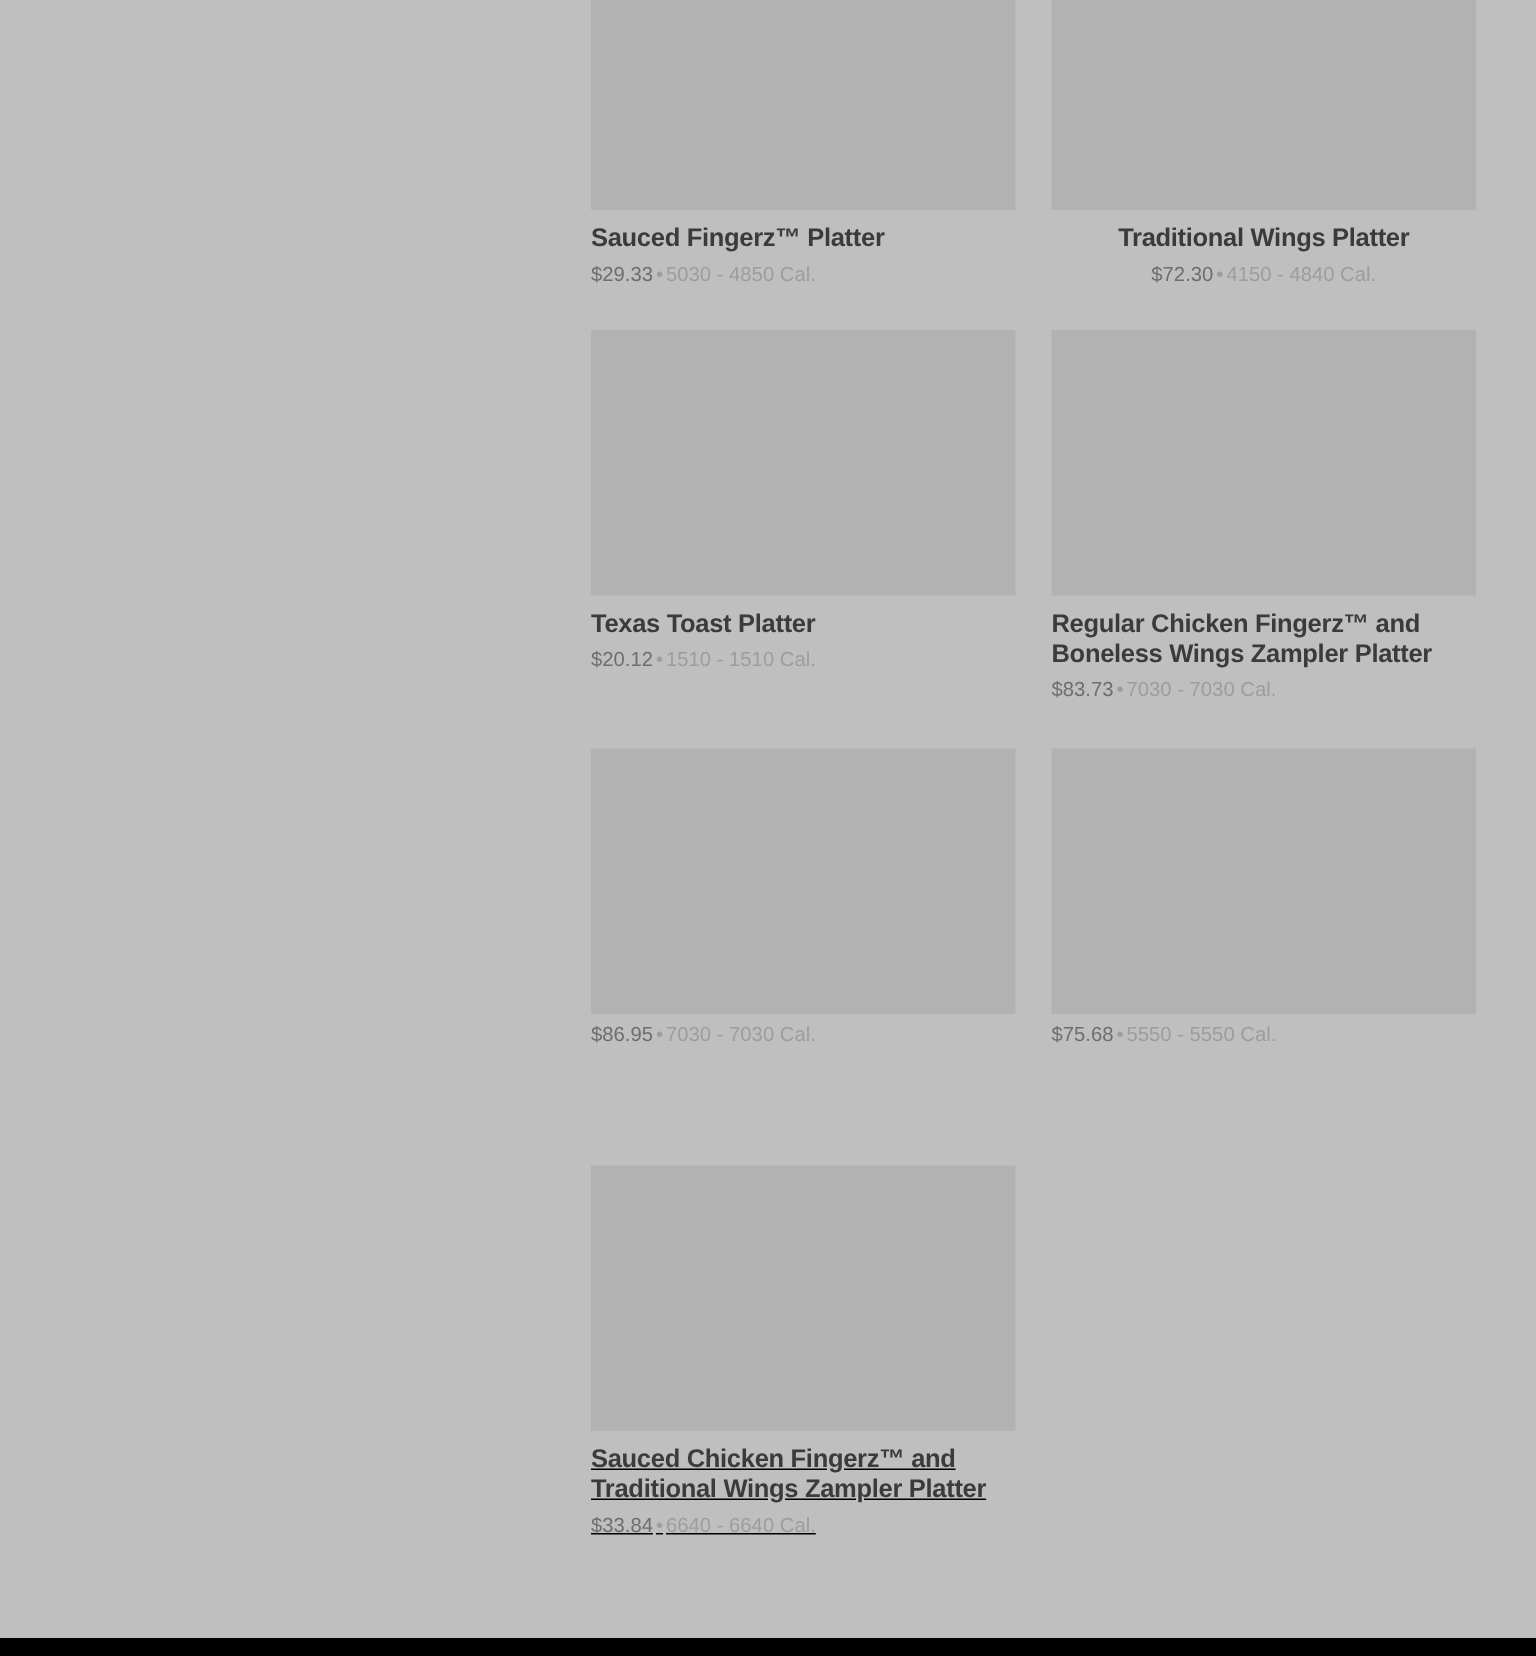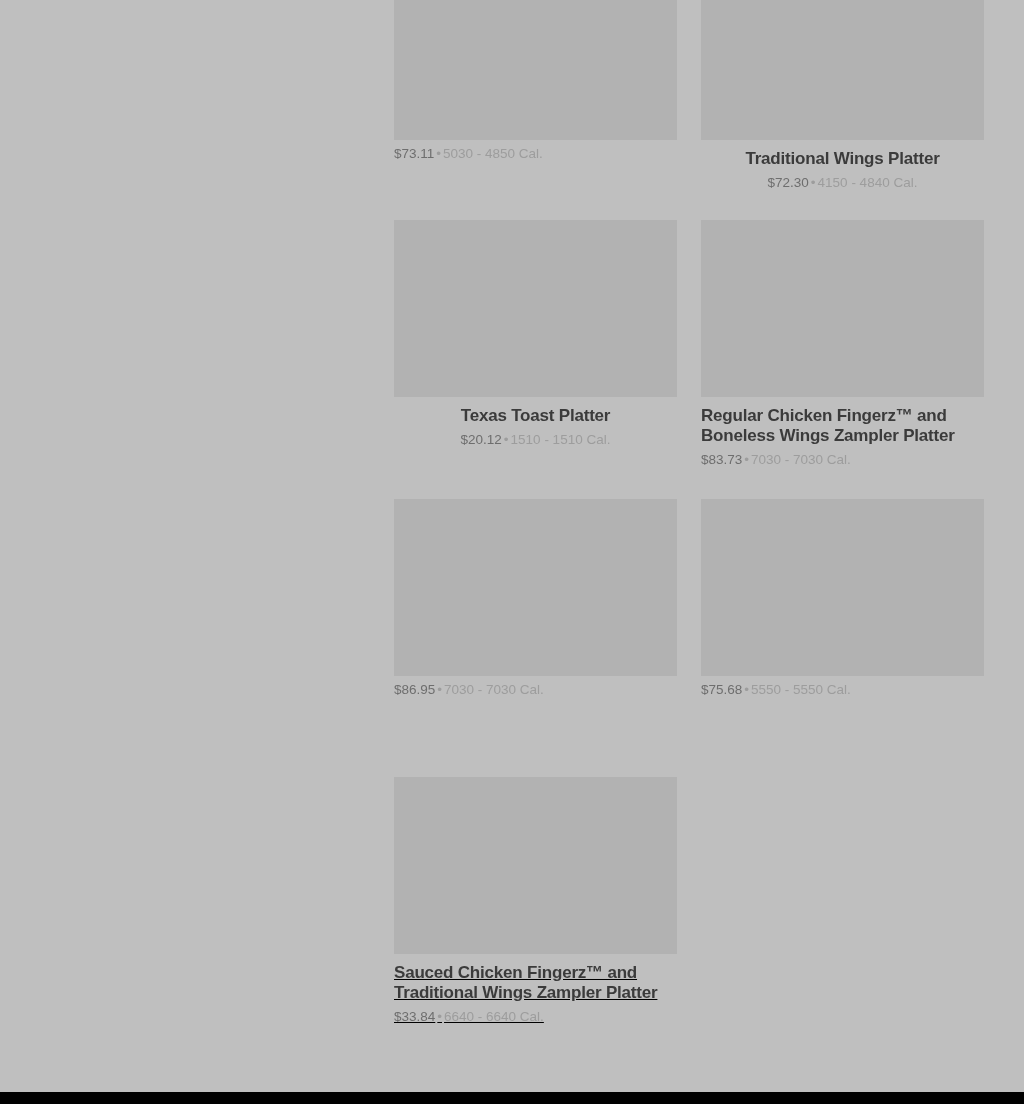"Sauced Fingerz™ Platter" h3.title { html: none -> <h3>Sauced Fingerz™ Platter</h3> }
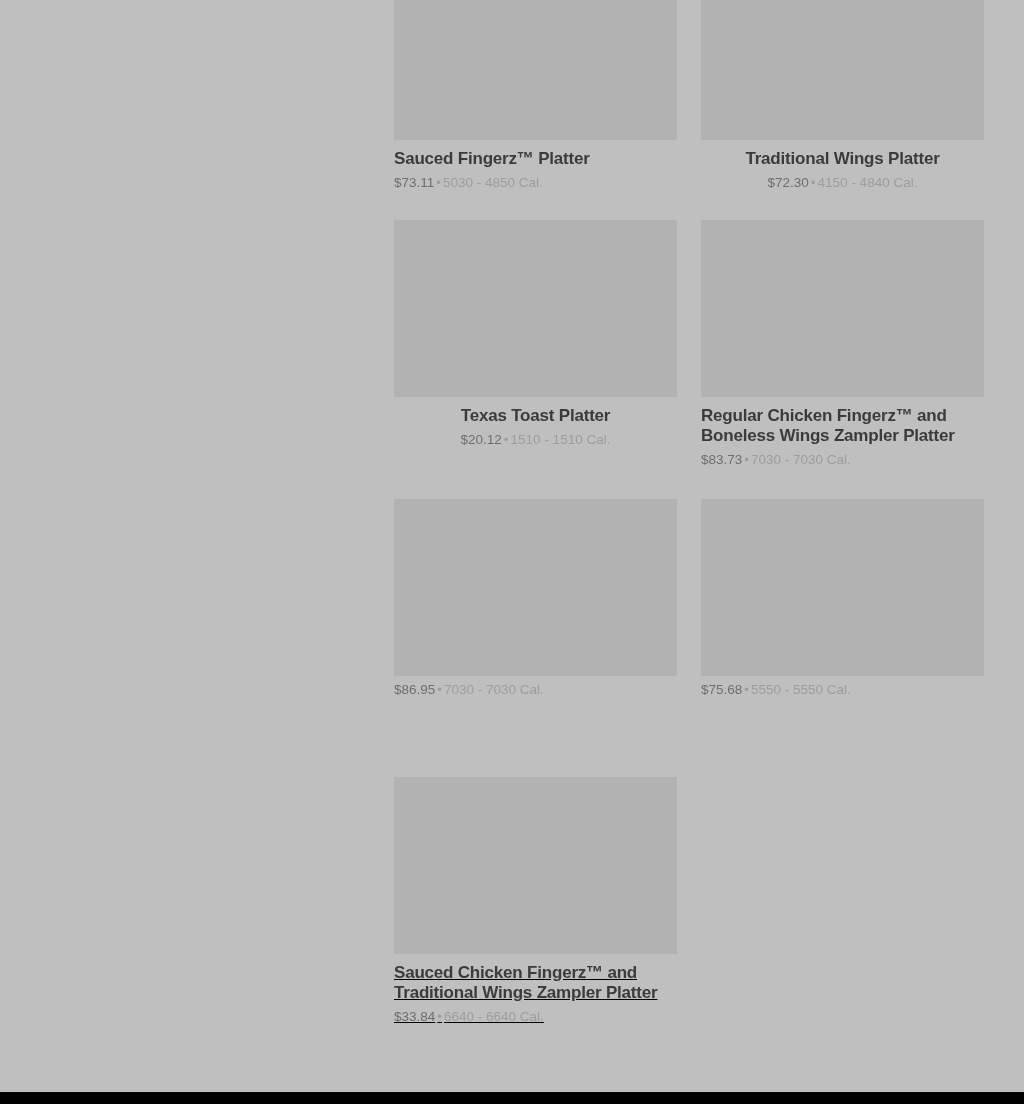"$73.11" span.price { text: $73.11 -> $29.33 }
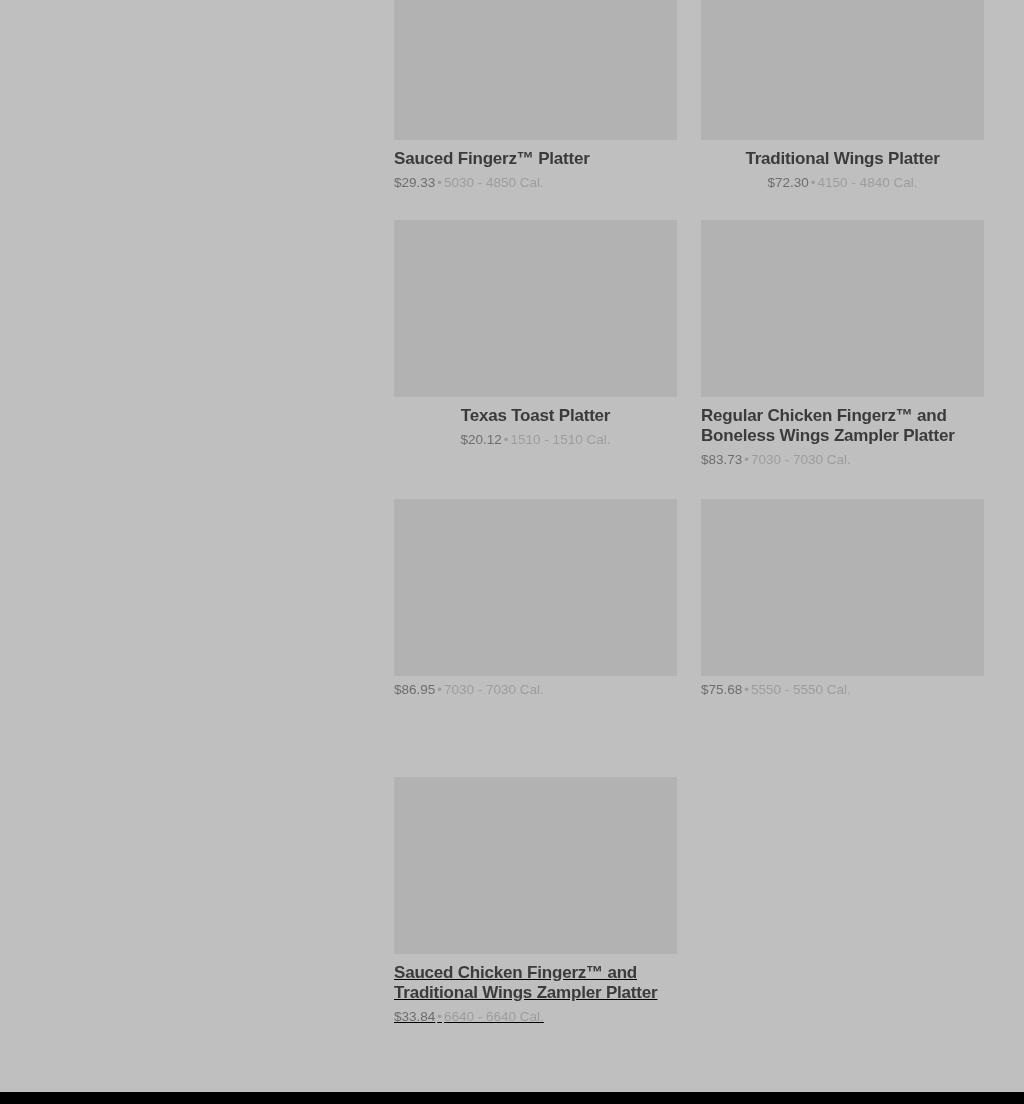"Texas Toast Platter" .r2c1 { text-align: center -> none }
